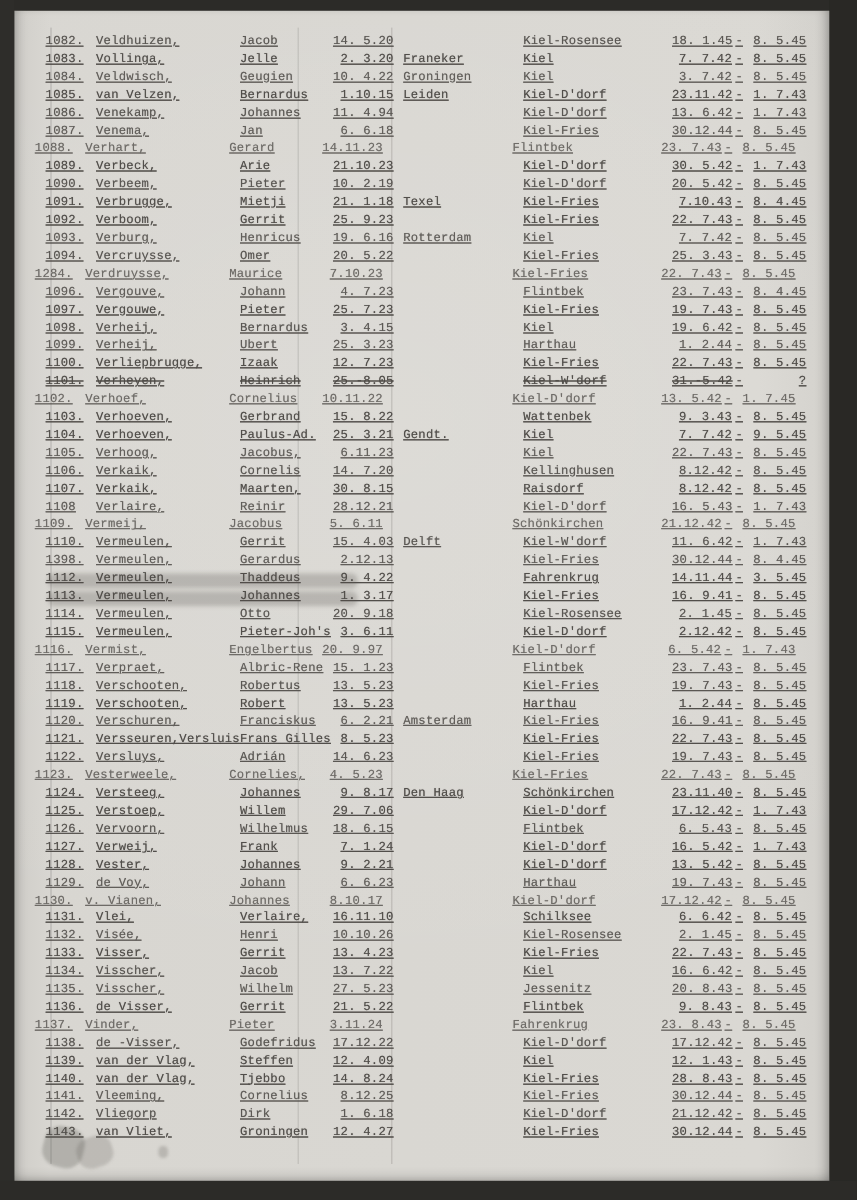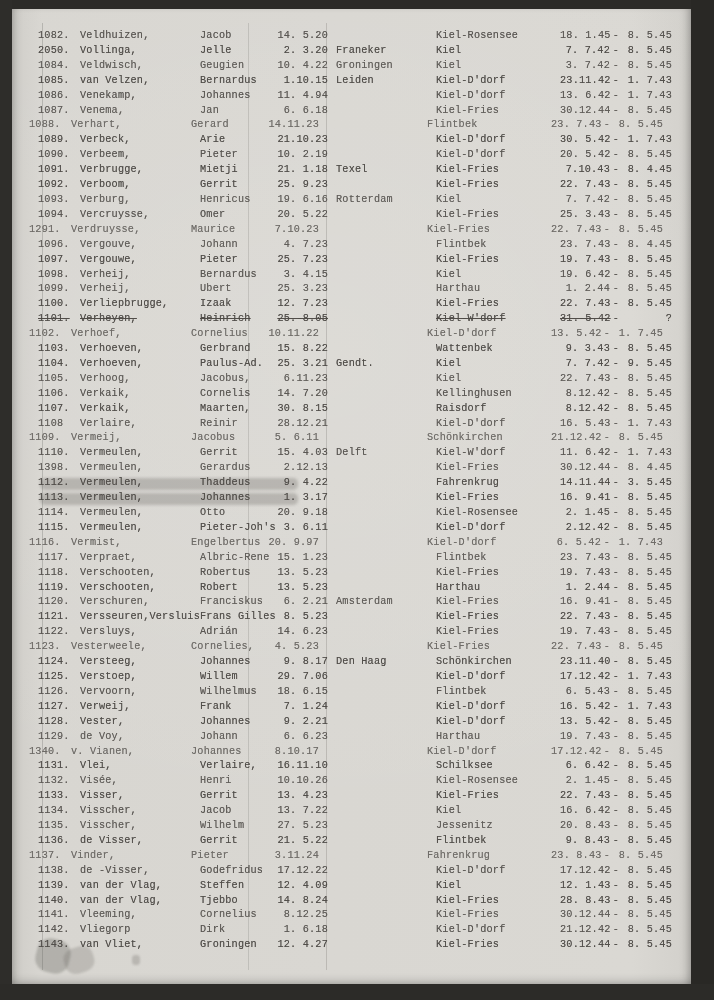"1082." .rows { text-decoration: none -> underline }
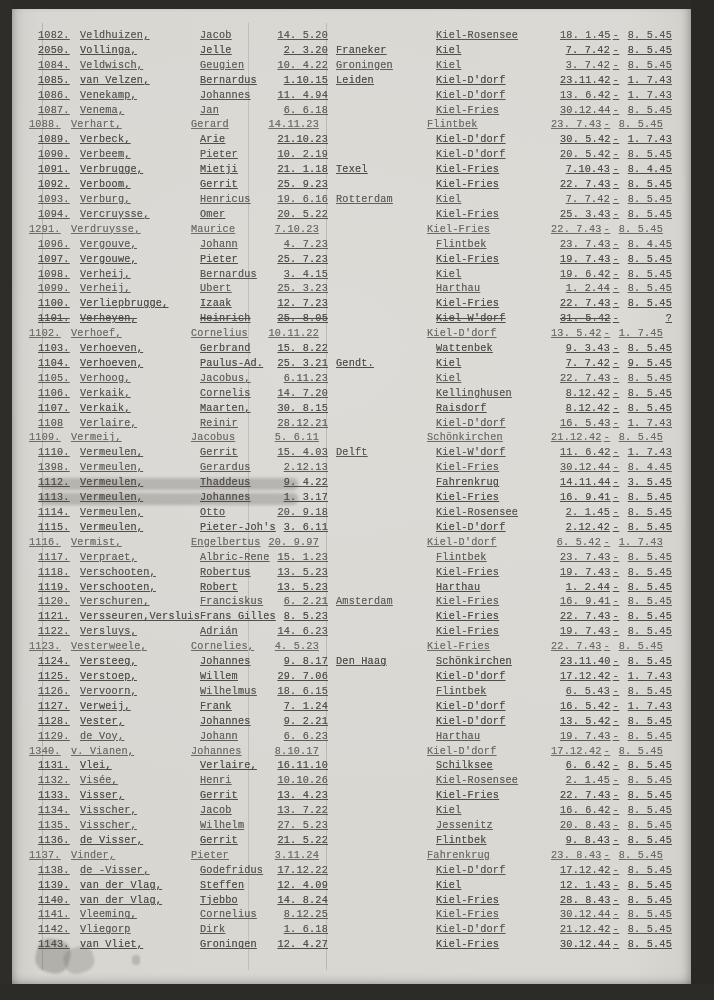"2050." span.cell { text: 2050 -> 1083 }
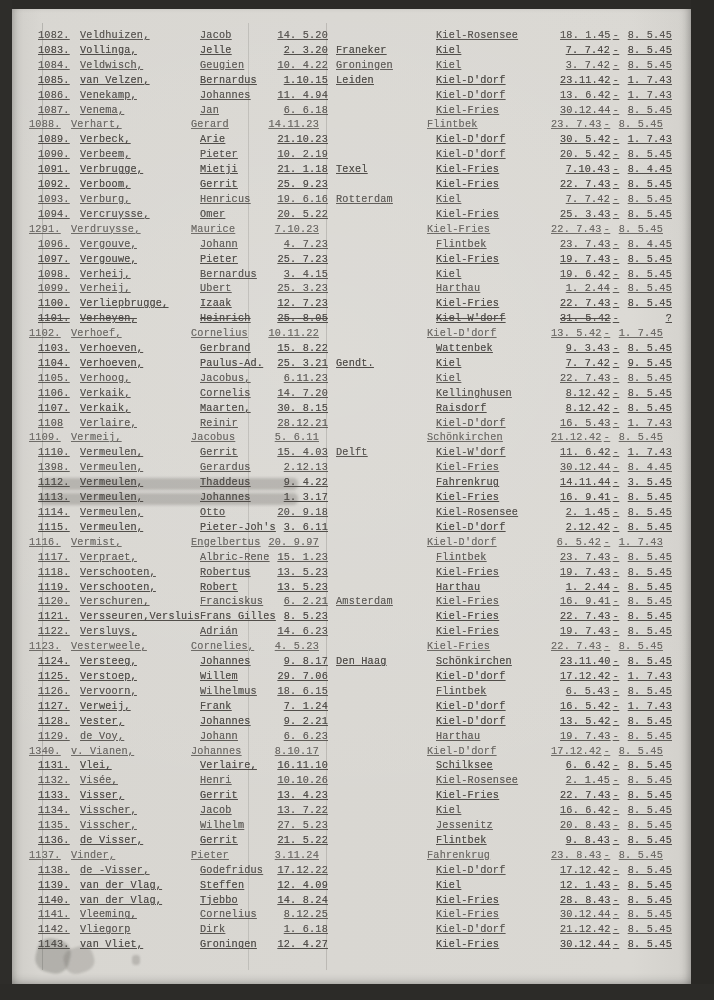"1291." span.cell { text: 1291 -> 1284 }
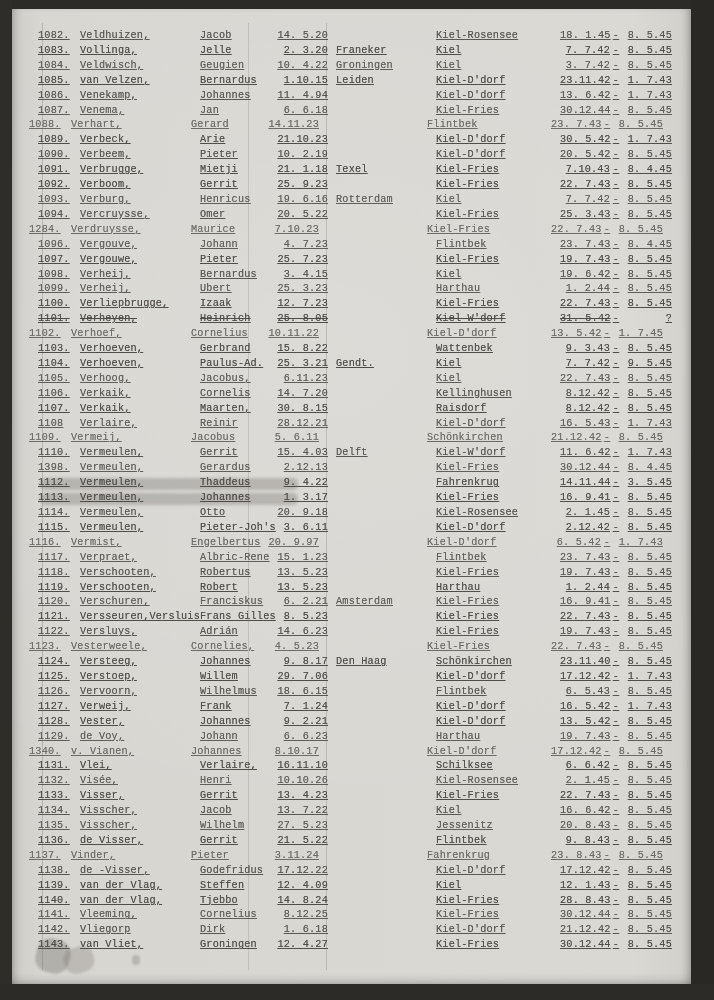"1340." span.cell { text: 1340 -> 1130 }
